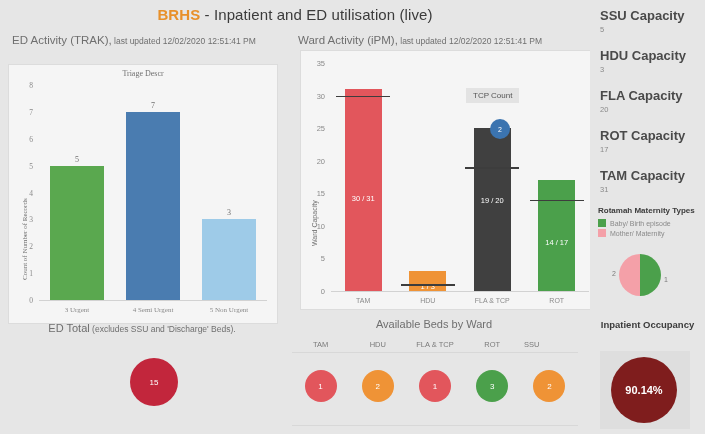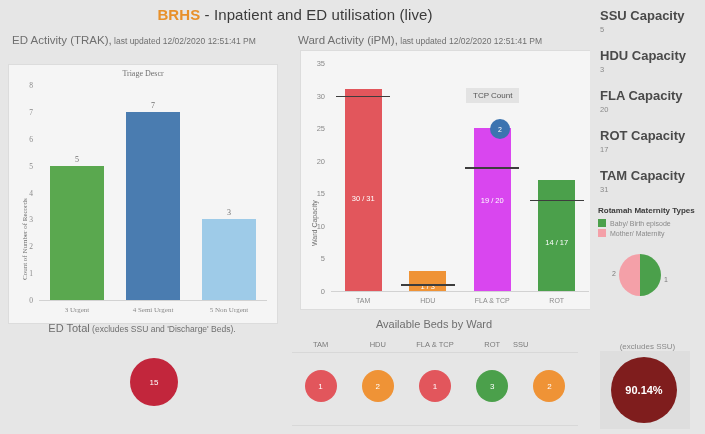"19 / 20" div.bar { background: #d946ef -> #404040 }
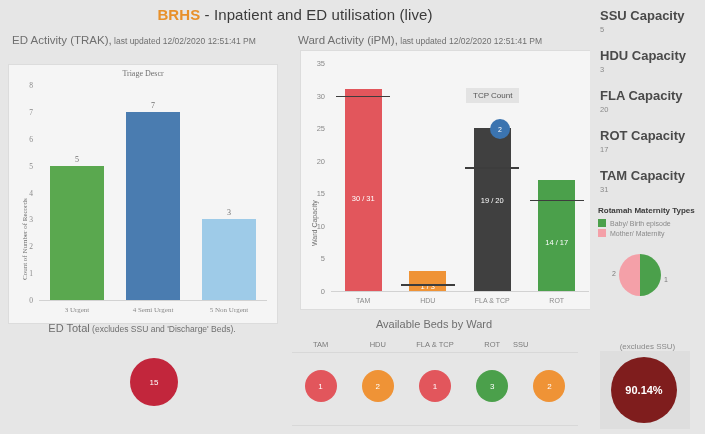"Inpatient Occupancy" div.bt-main { html: none -> <div>Inpatient Occupancy</div> }
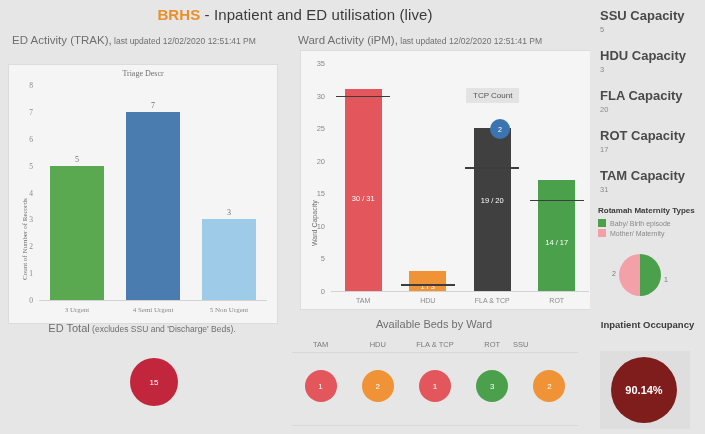"SSU" div.bedhdr { left: 492px -> 503px }
